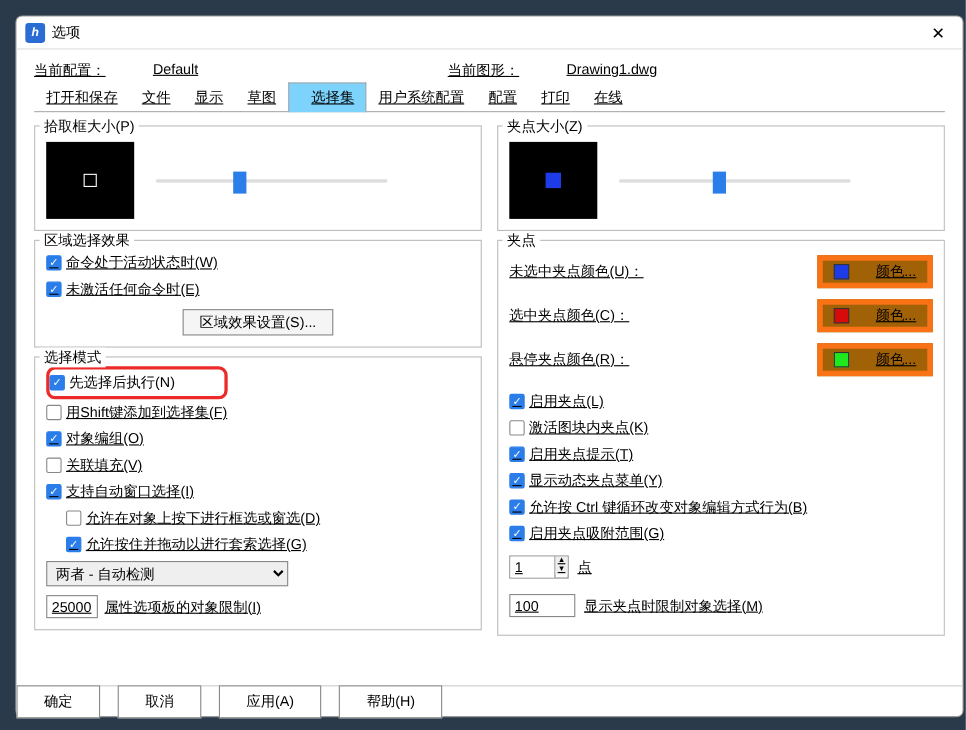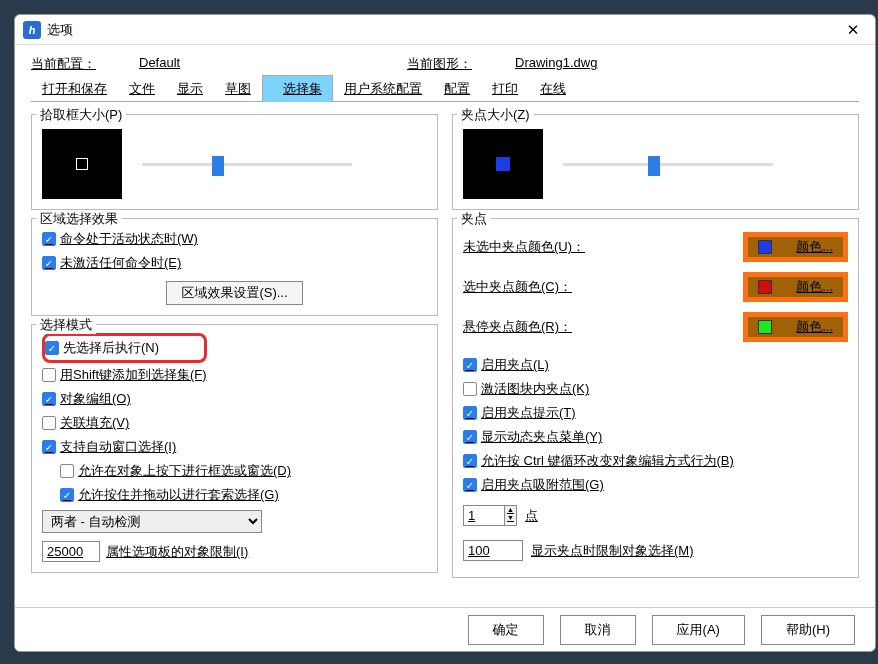"25000" input { width: 58px -> 47px }
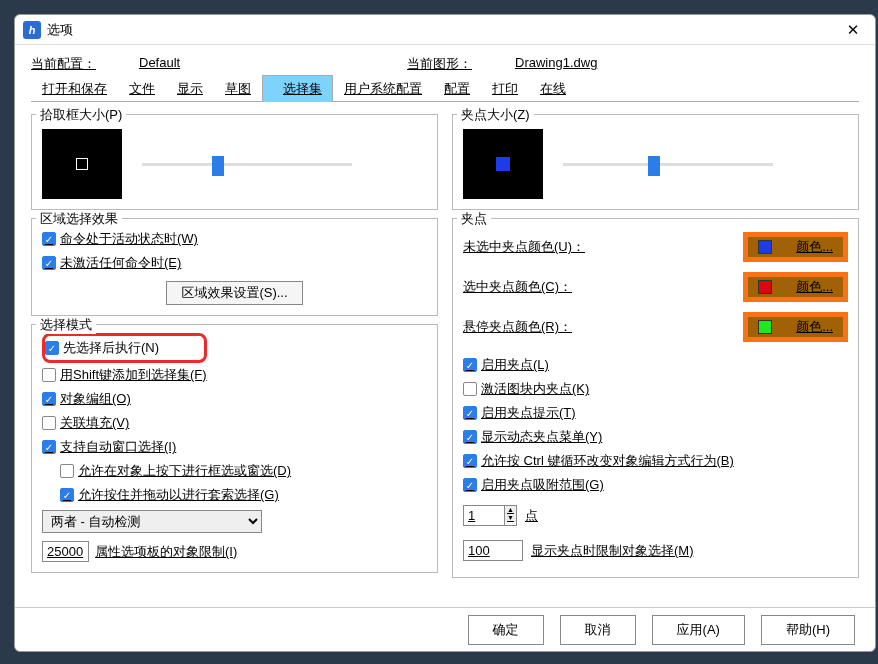"确定" .footer { height: 44px -> 28px; justify-content: flex-end -> flex-start }
